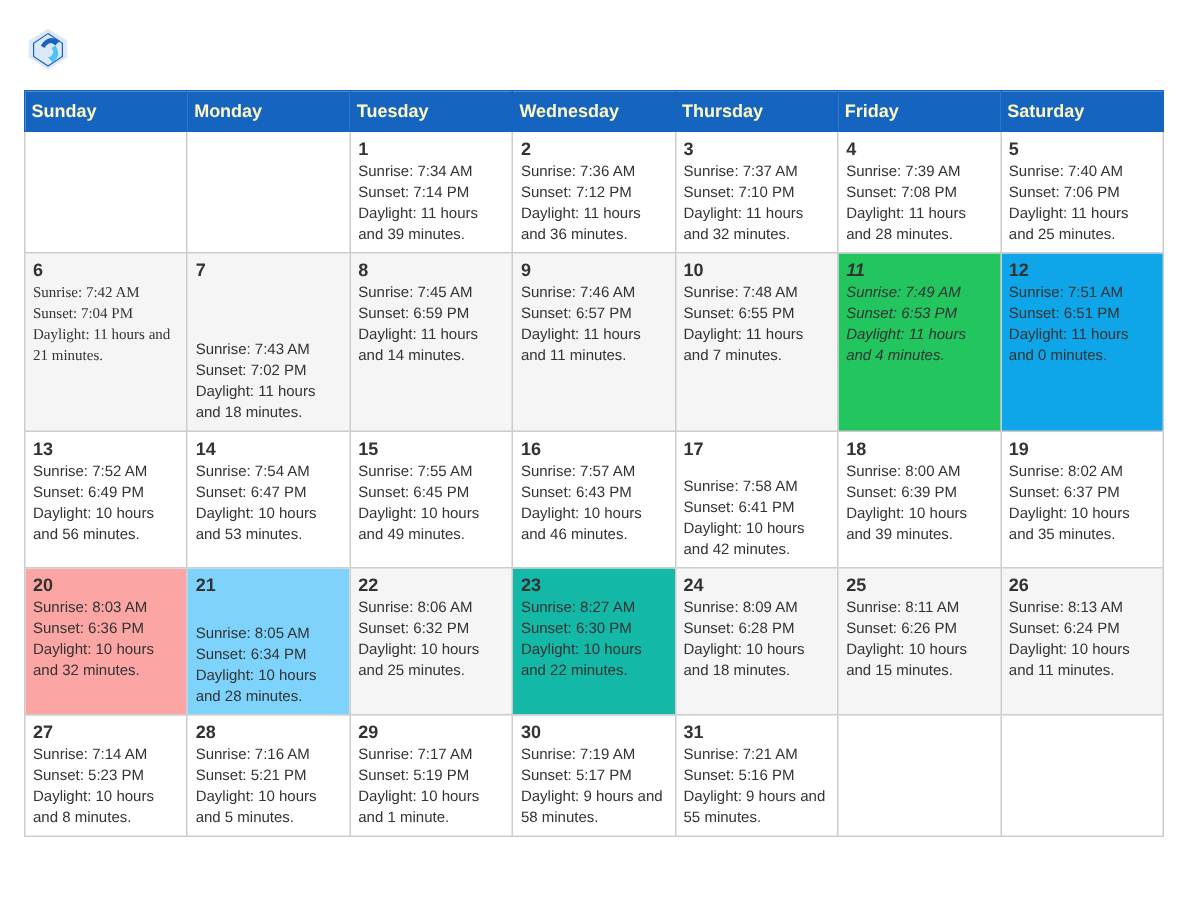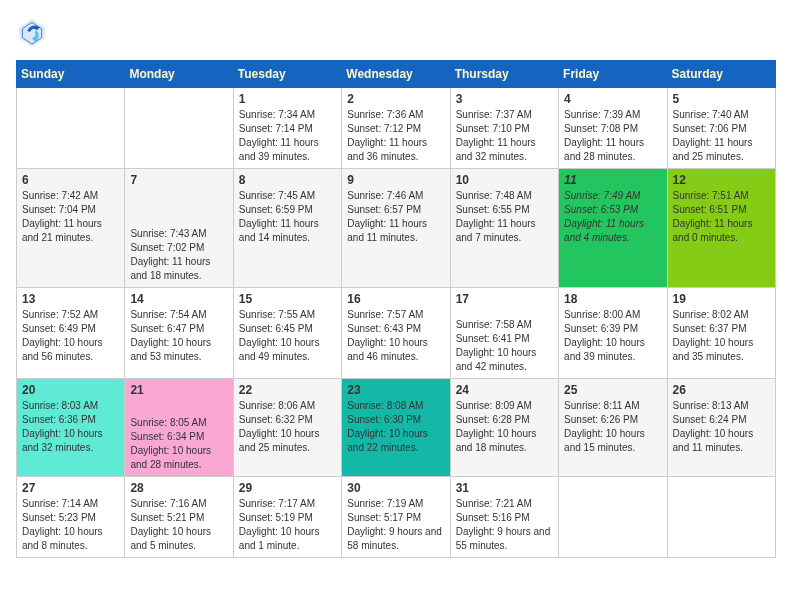"12" td { background: #84cc16 -> #0ea5e9 }
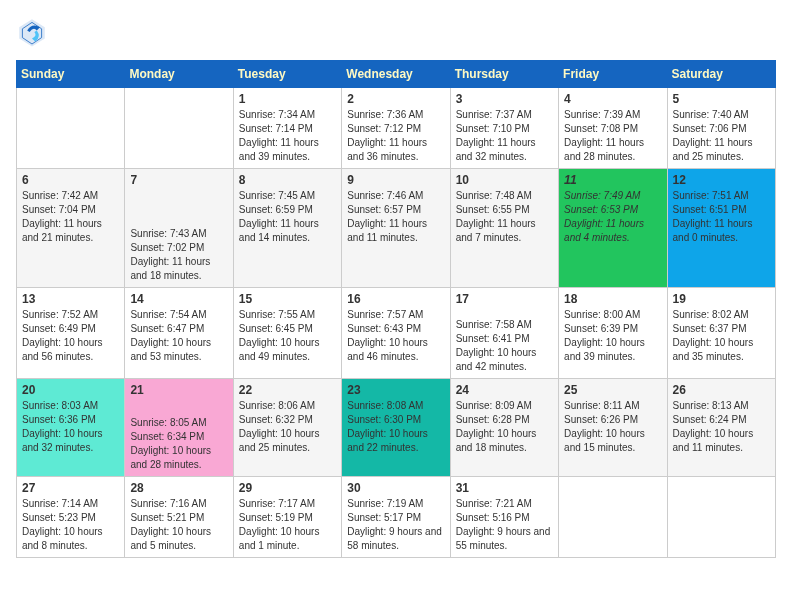"Sunrise: 7:42 AM" div.day-info { font-family: none -> Liberation Serif, serif }
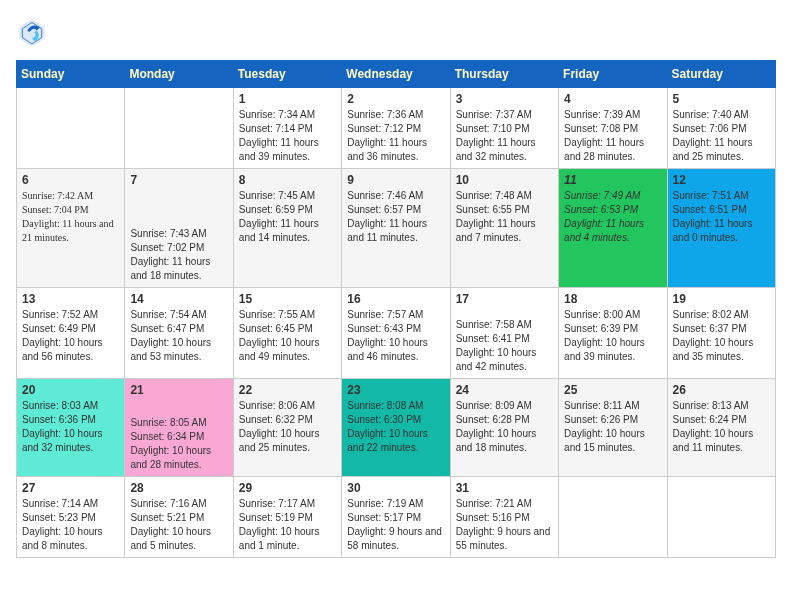"20" td { background: #5eead4 -> #fca5a5 }
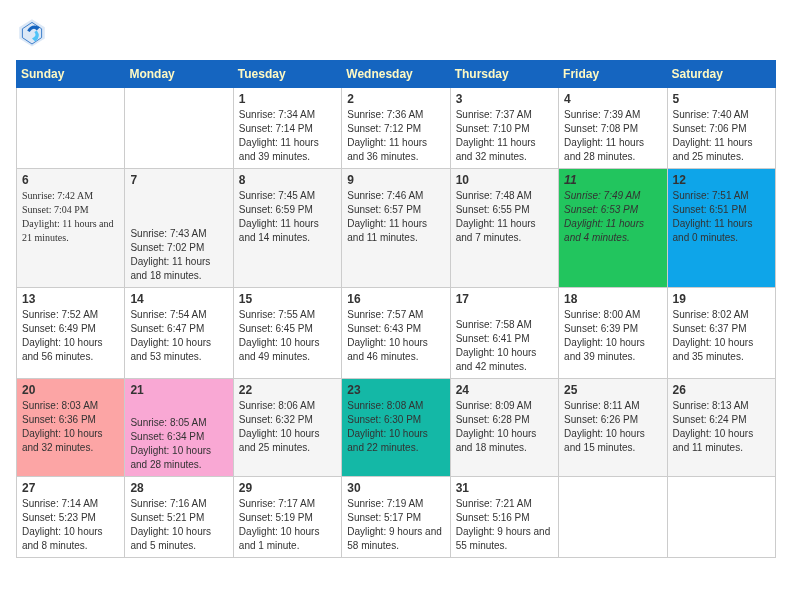"21" td { background: #f9a8d4 -> #7dd3fc }
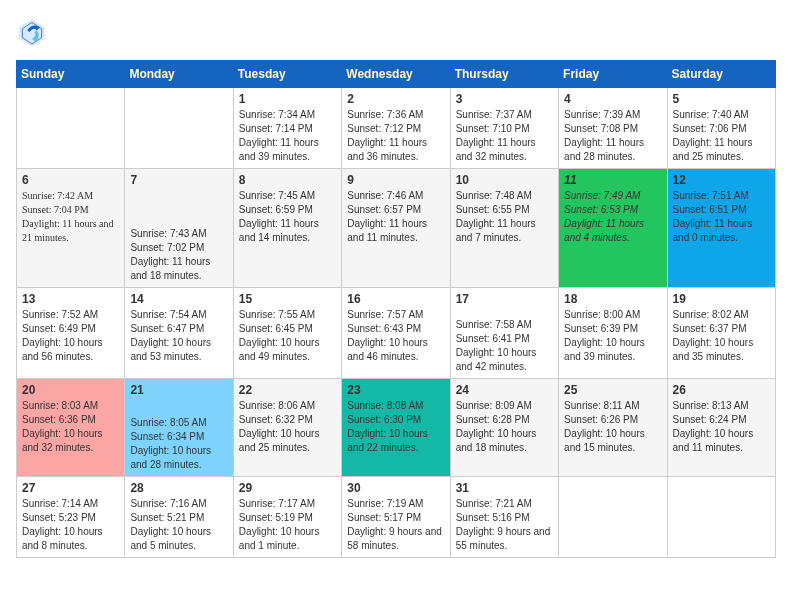"Sunrise: 8:08 AM" div.day-info { text: 8:08 -> 8:27 }
